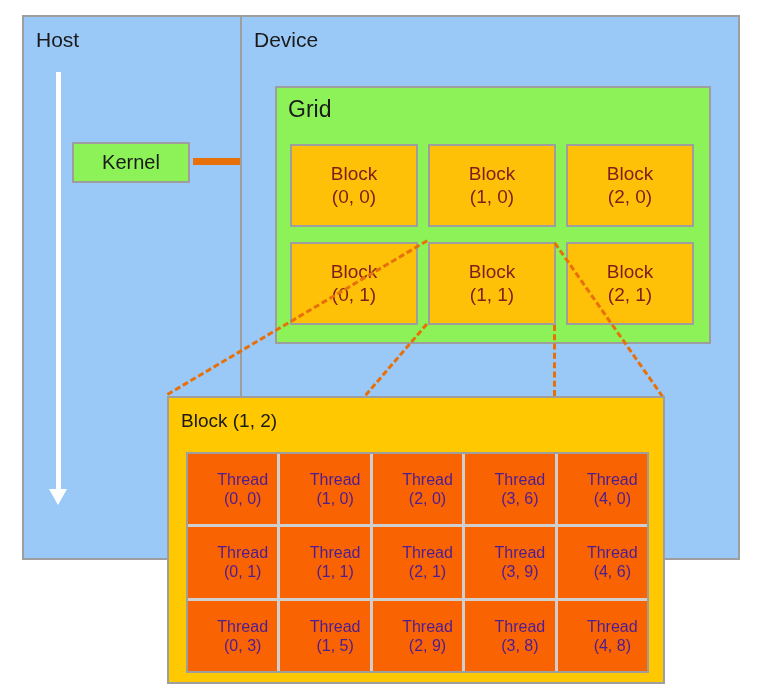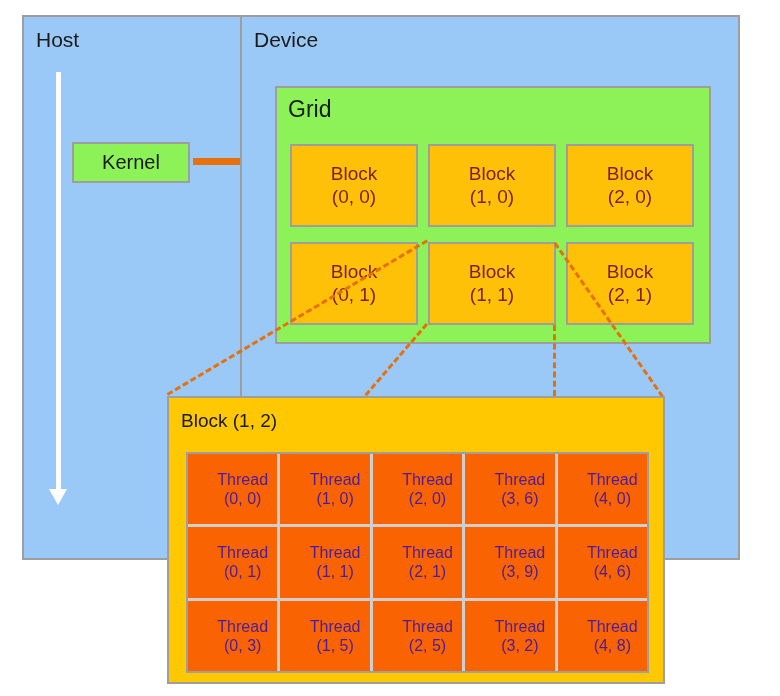"(2, 5)" span.cell-line { text: 5 -> 9 }
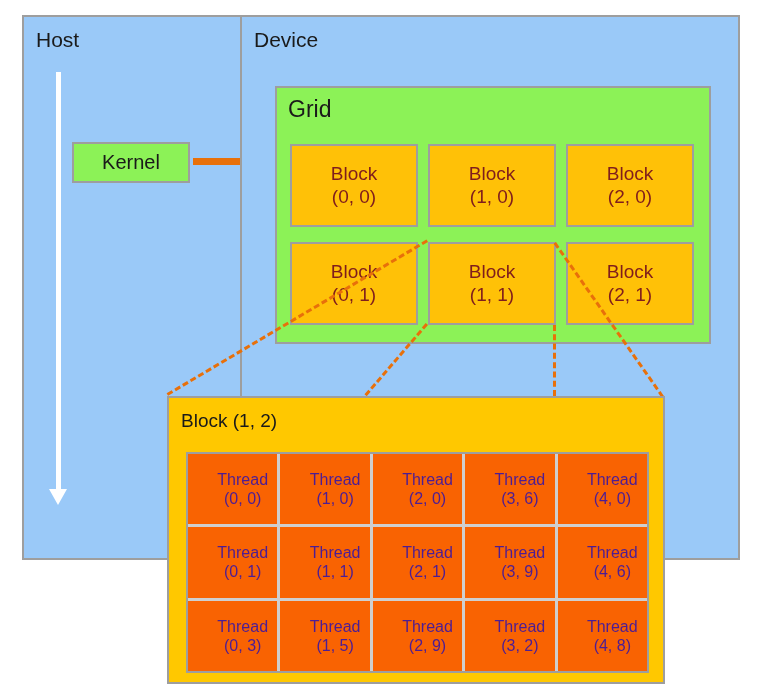"(3, 2)" span.cell-line { text: 2 -> 8 }
